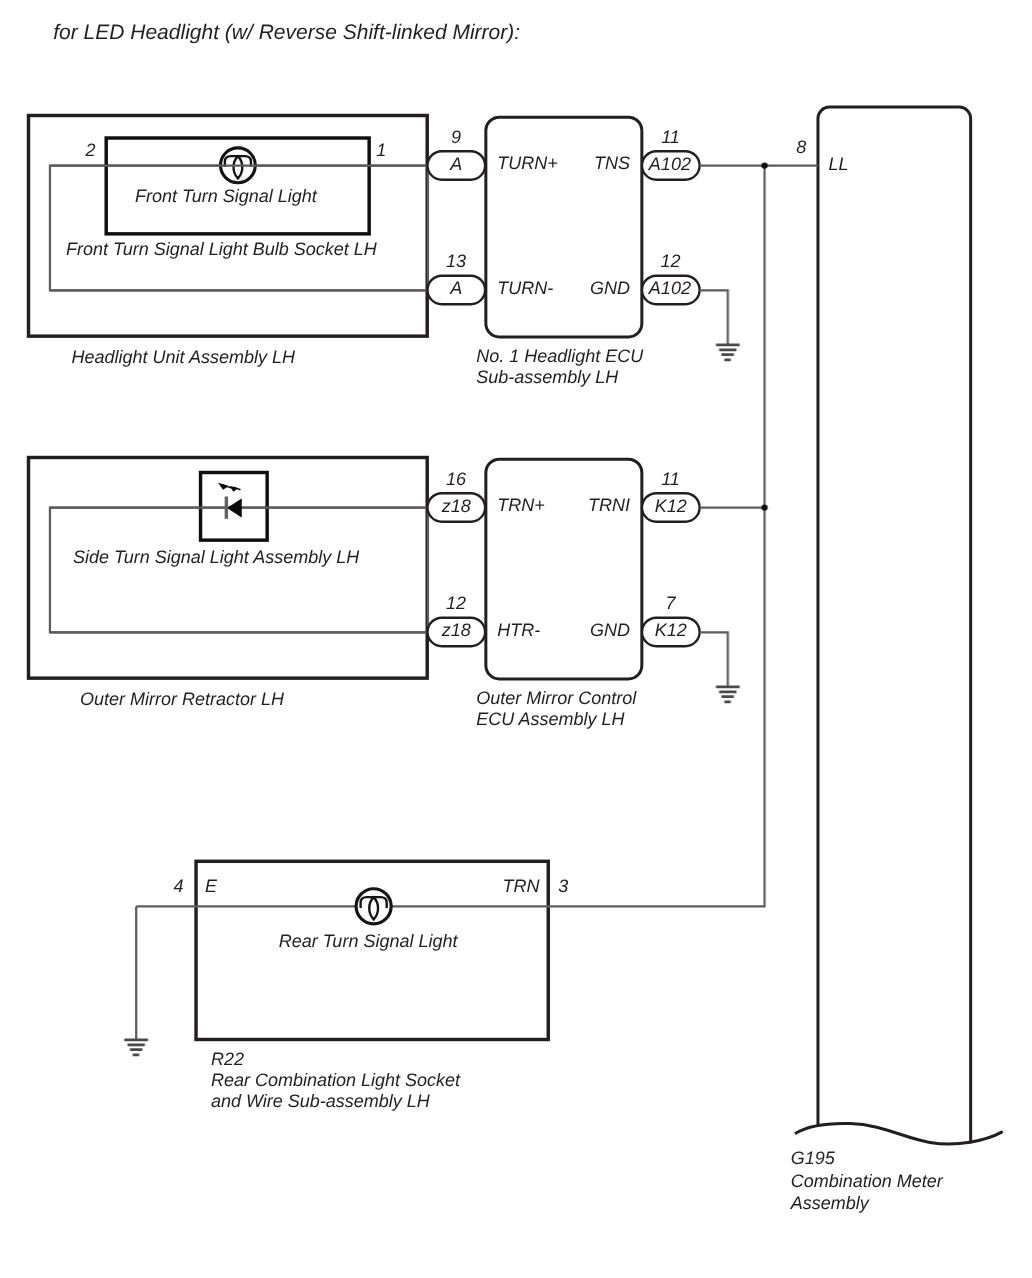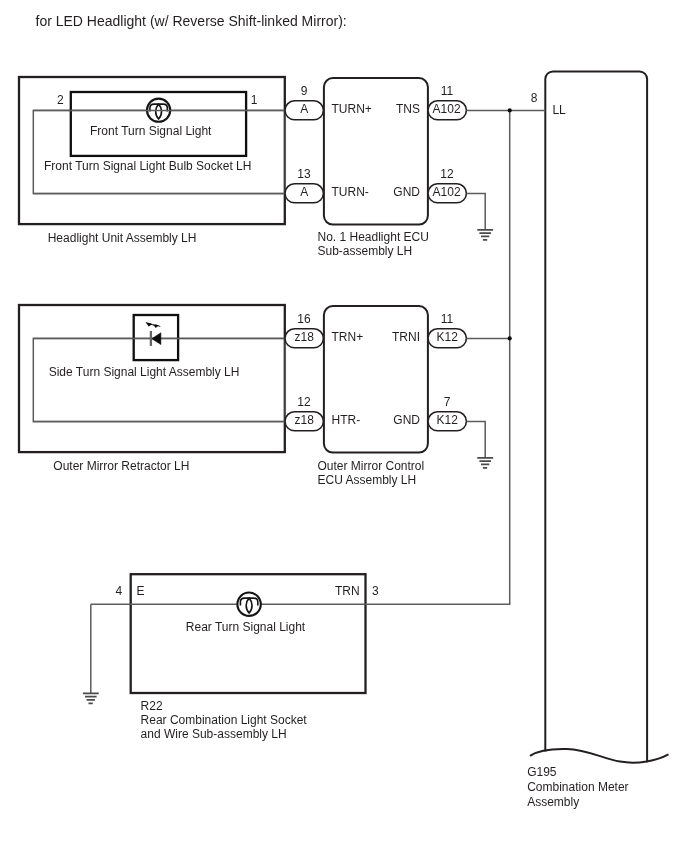"for LED Headlight (w/ Reverse" #sheet { font-style: none -> italic }
